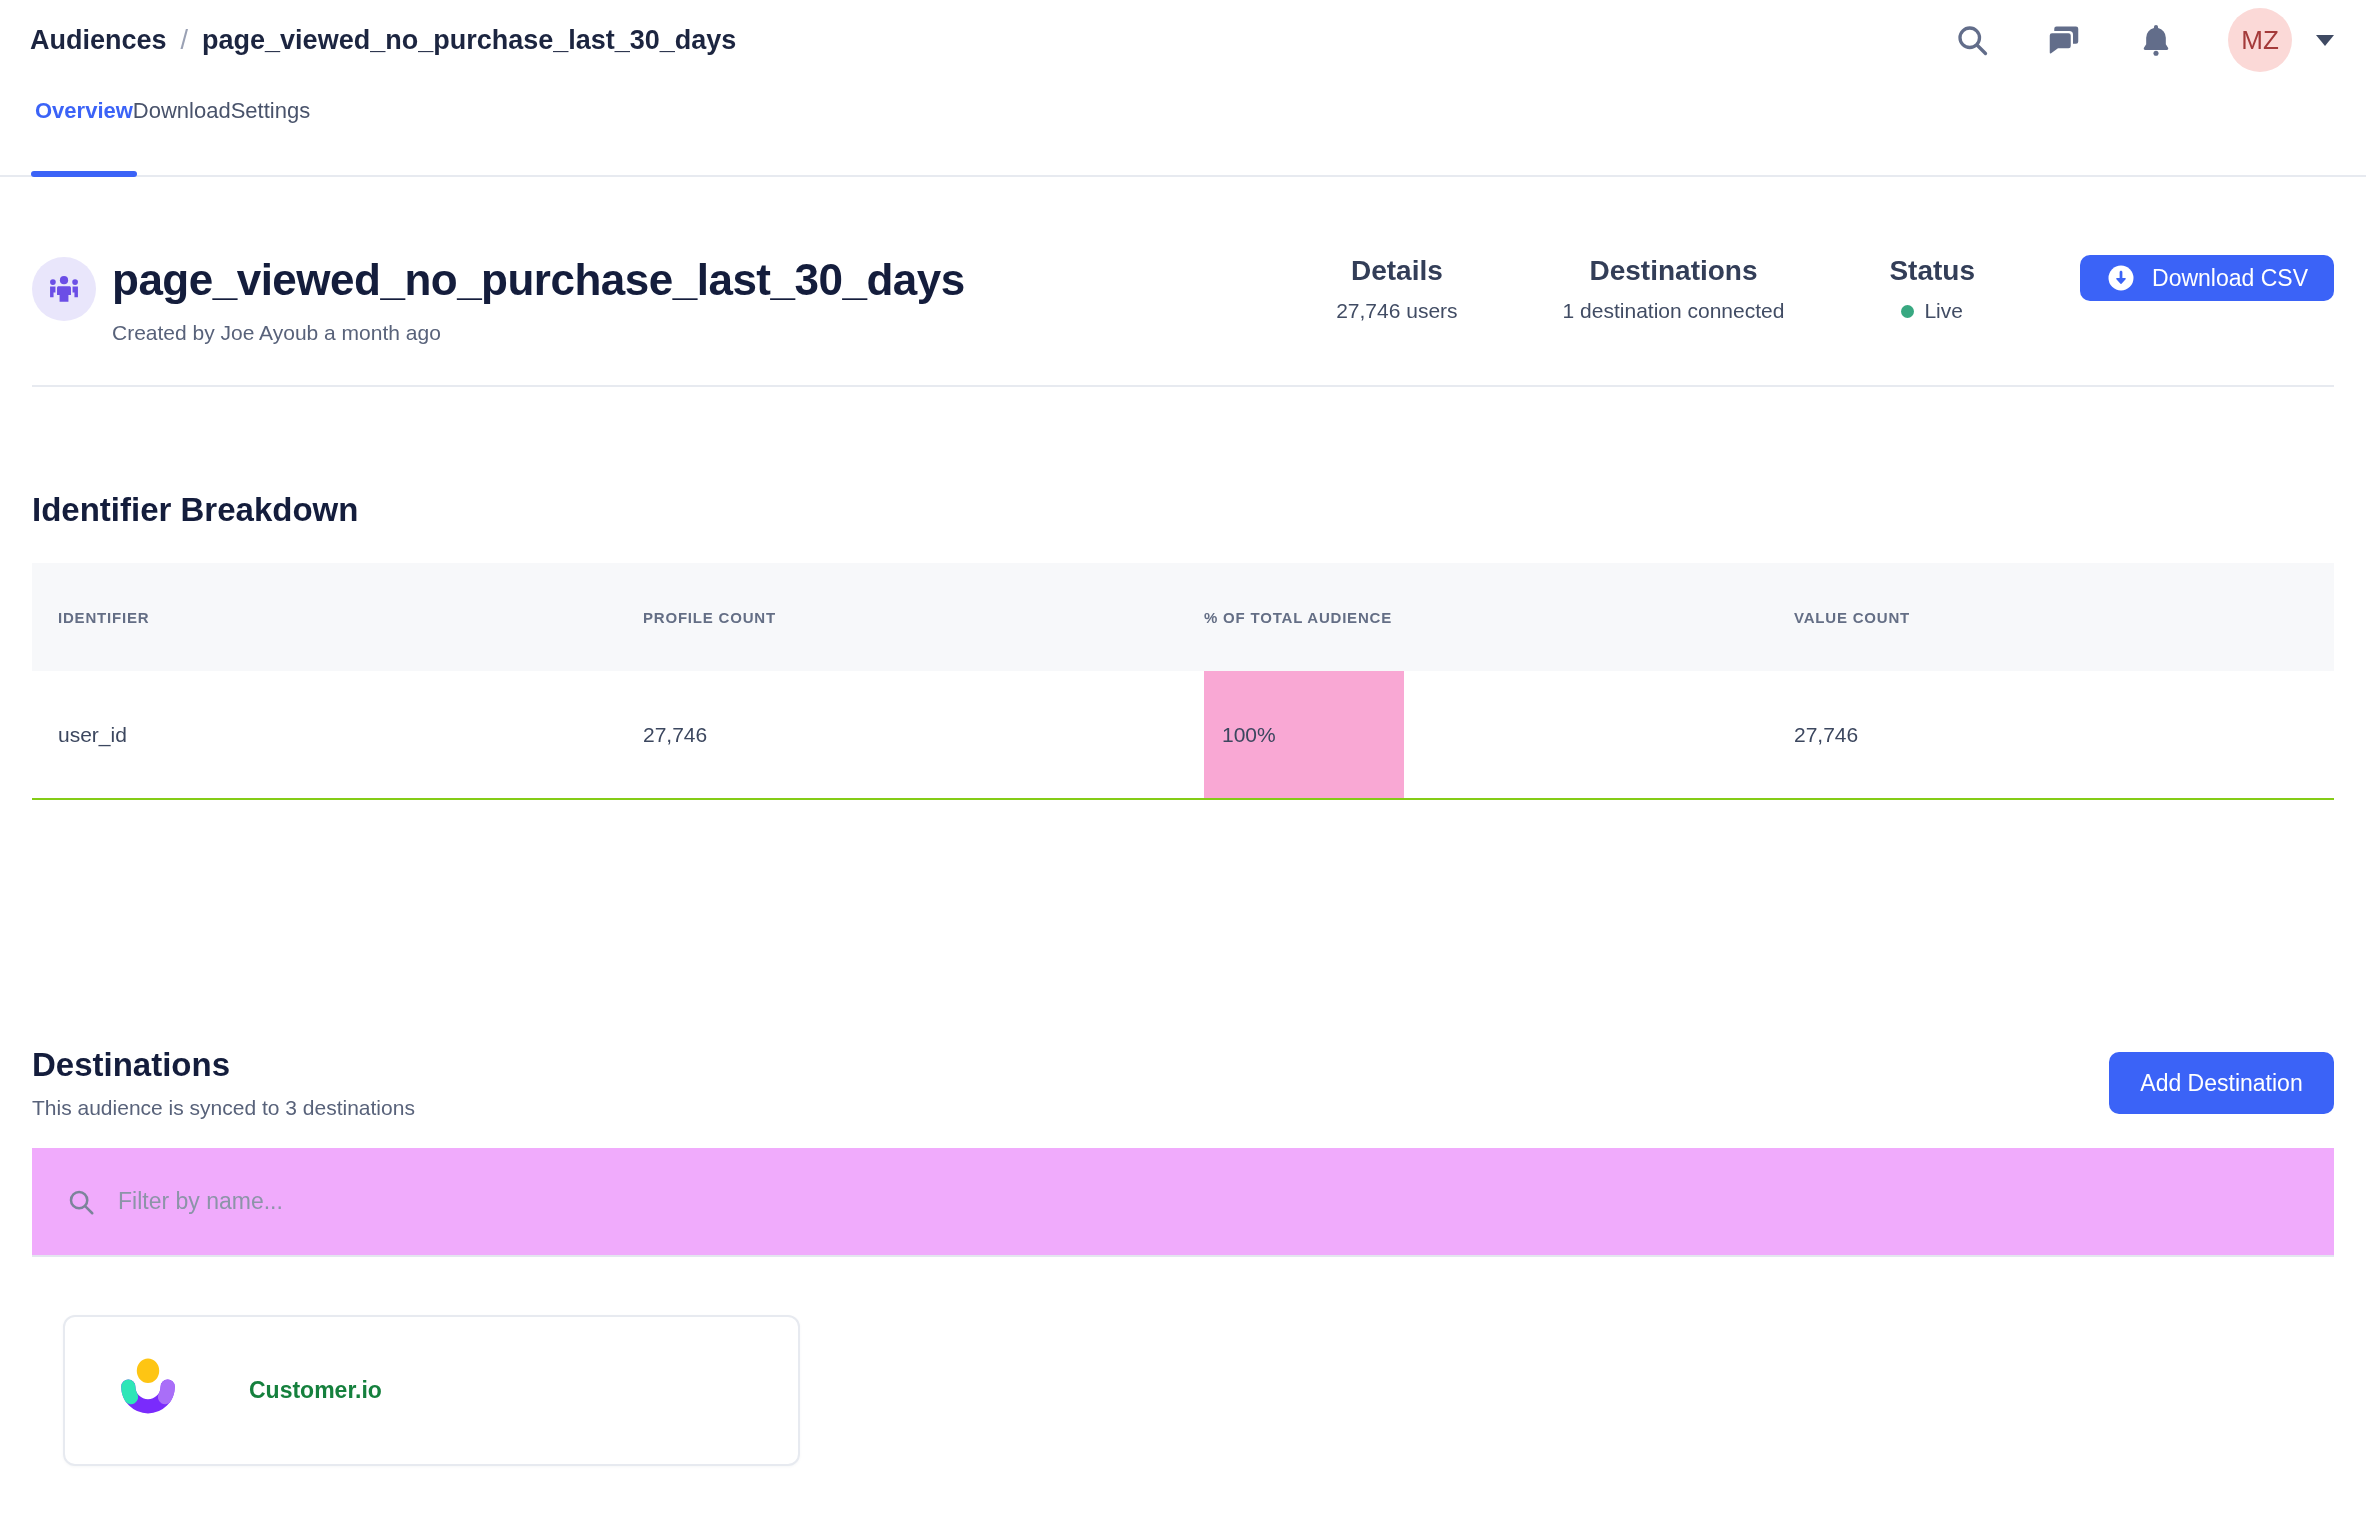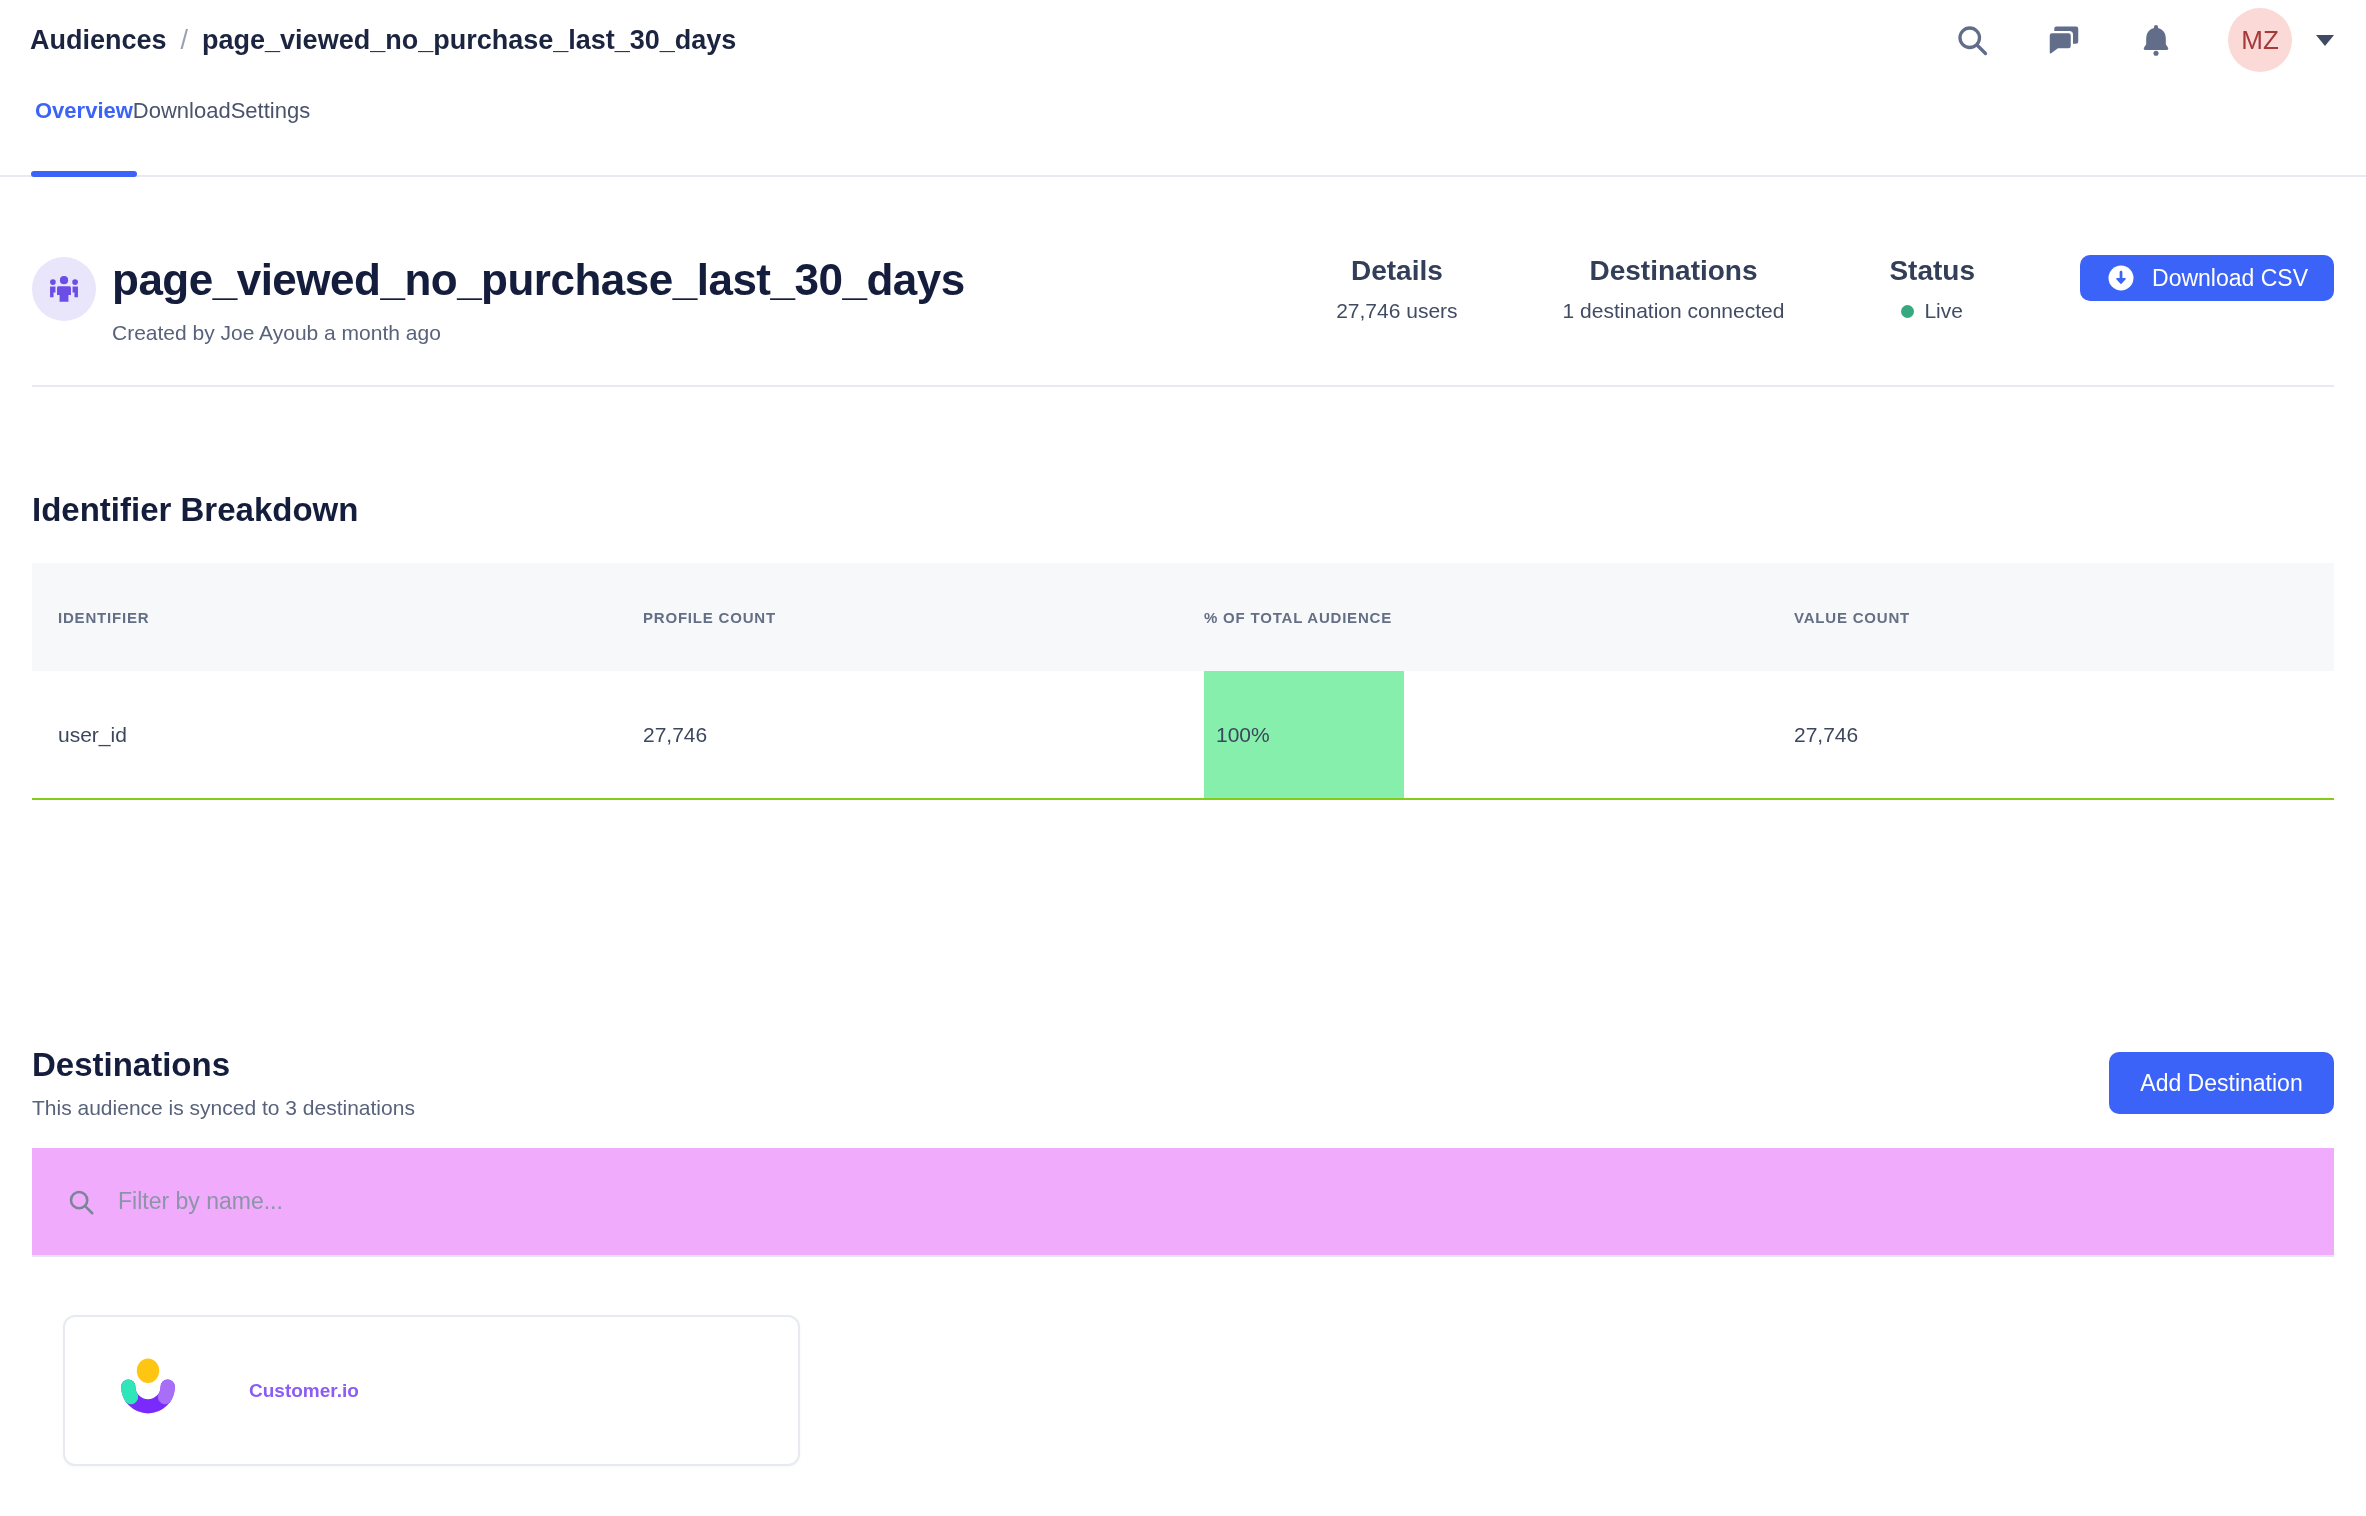"100%" .pct-highlight { background: #86efac -> #f9a8d4; padding-left: 12px -> 18px }
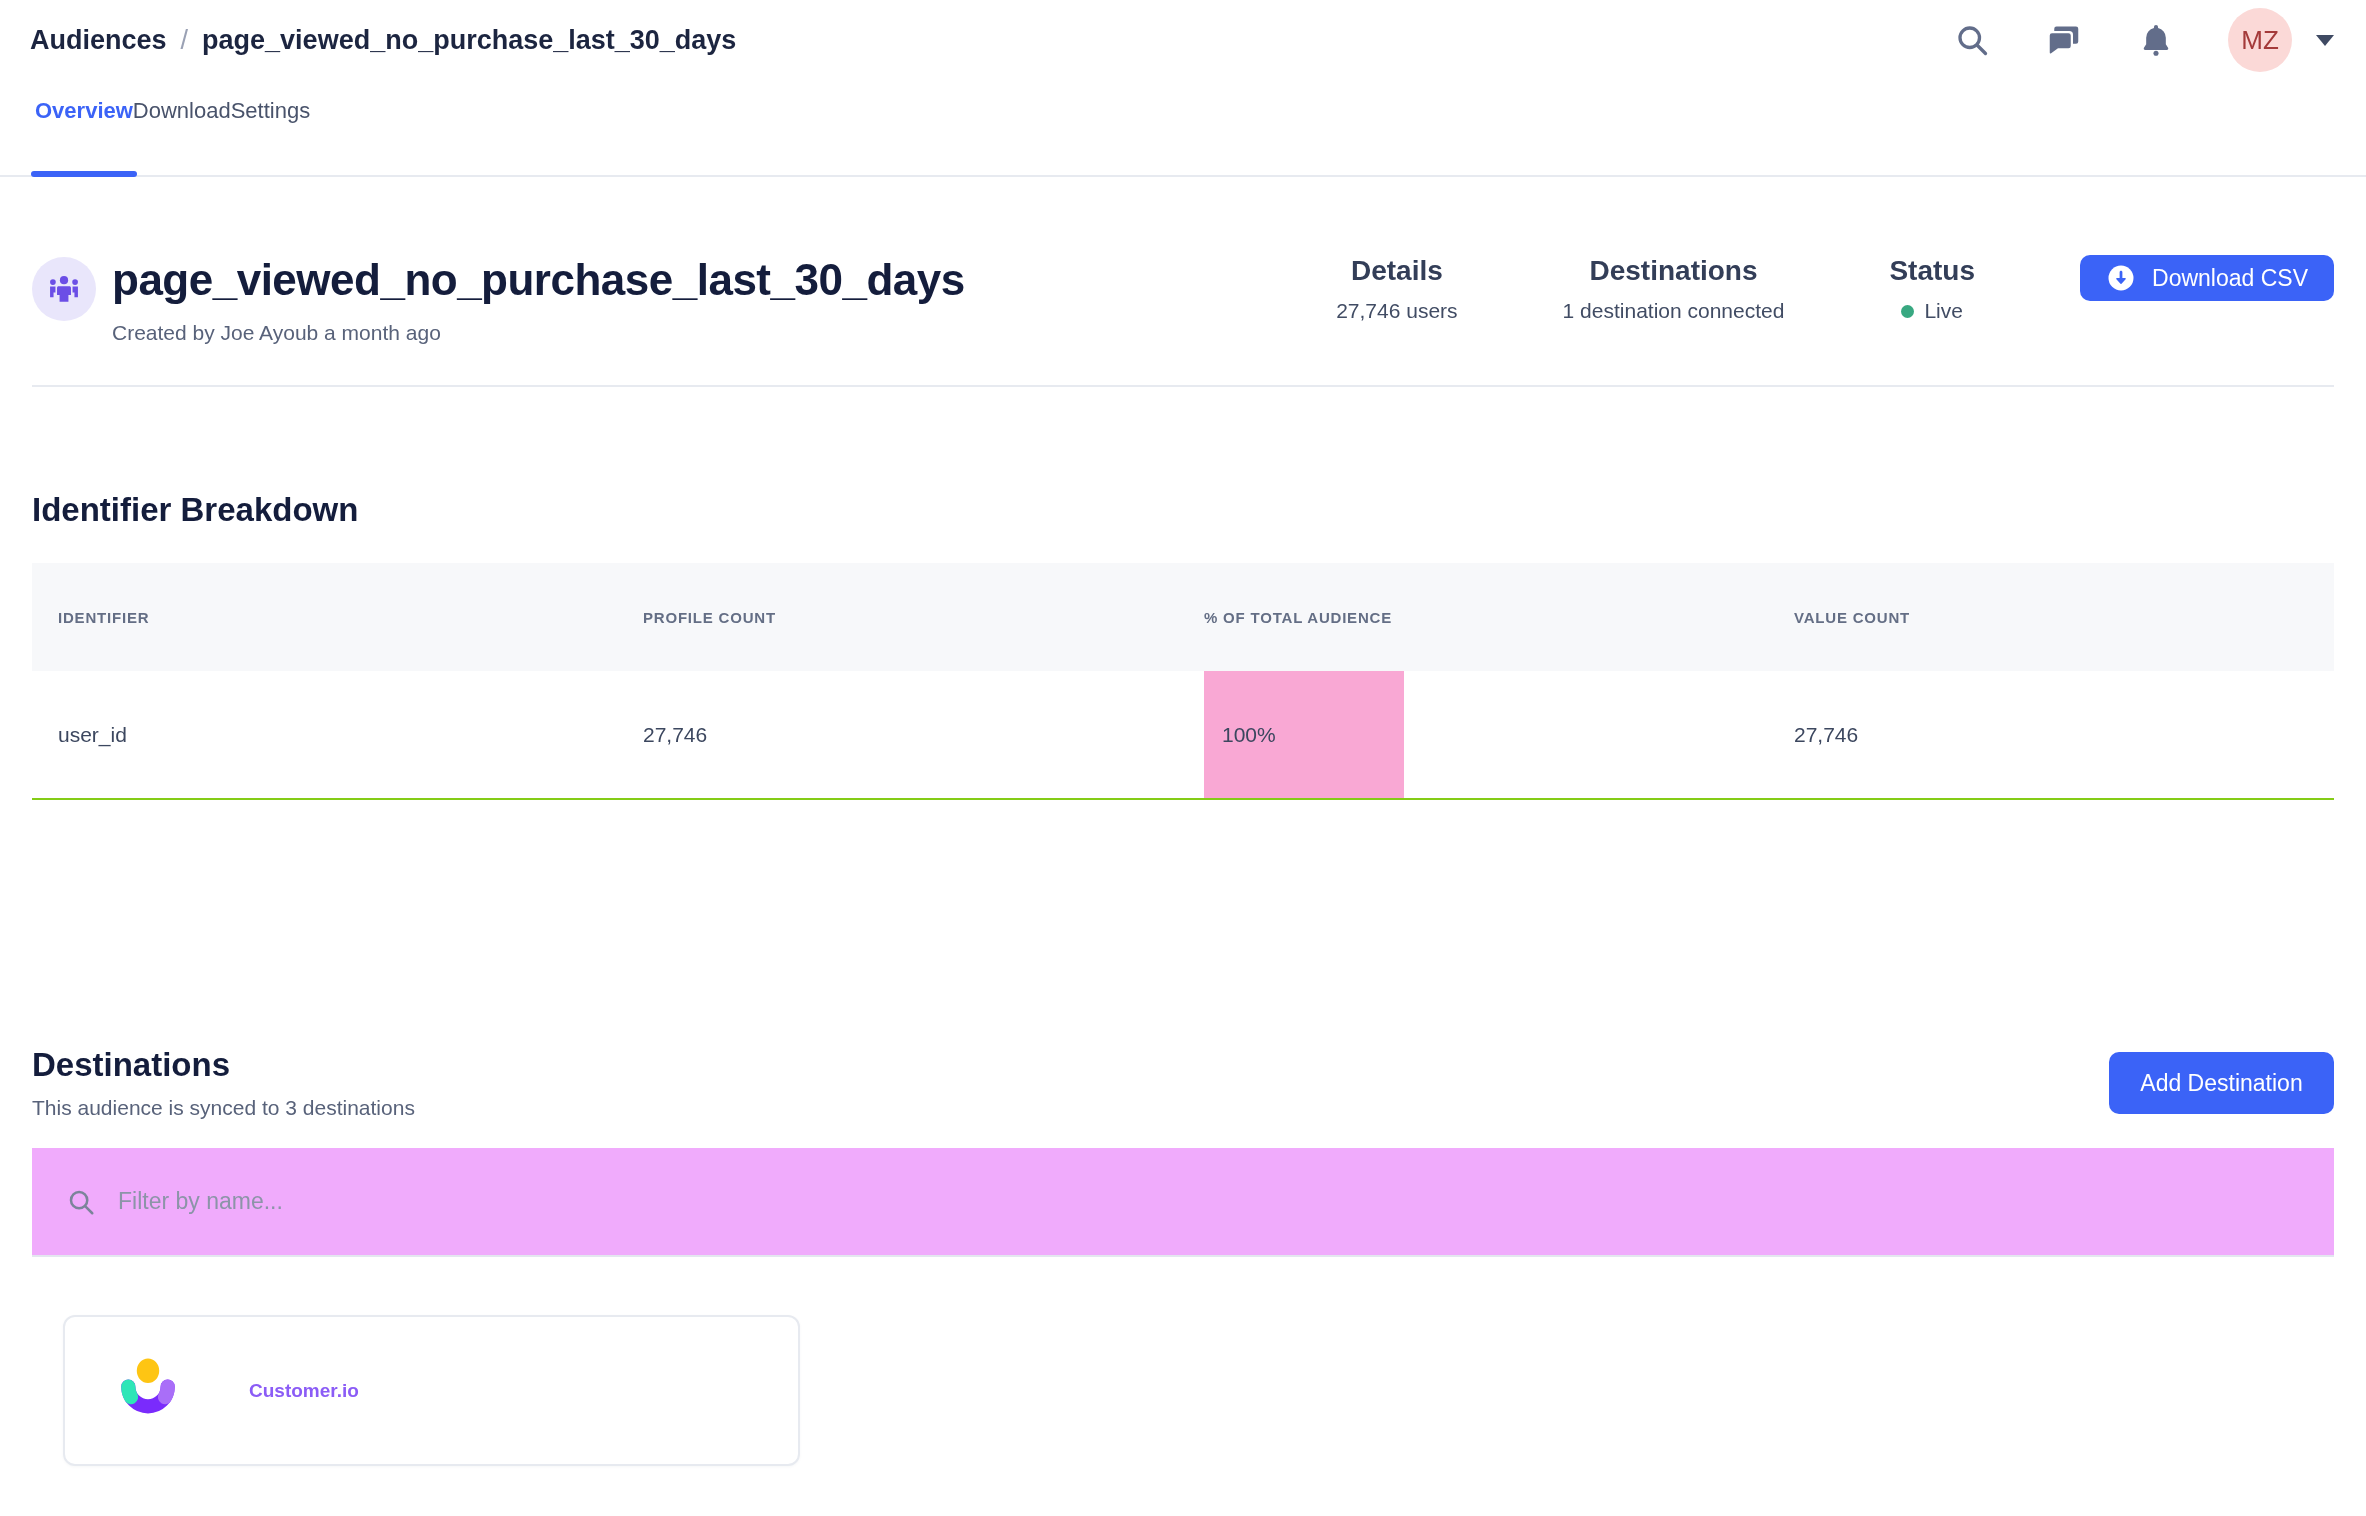"Customer.io" .dest-name { color: #8b5cf6 -> #15803d; font-size: 19px -> 23px }
